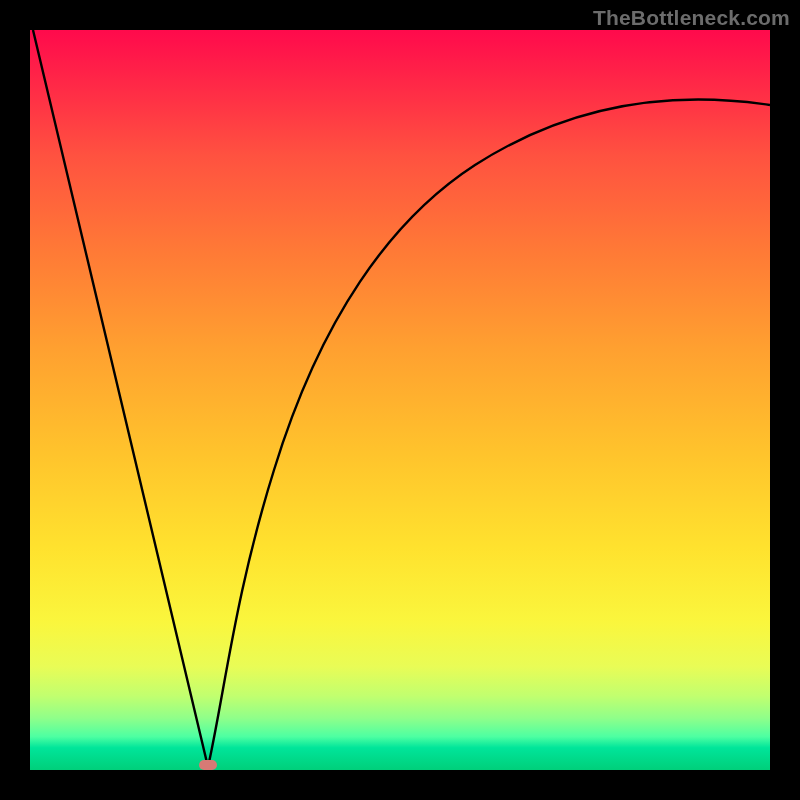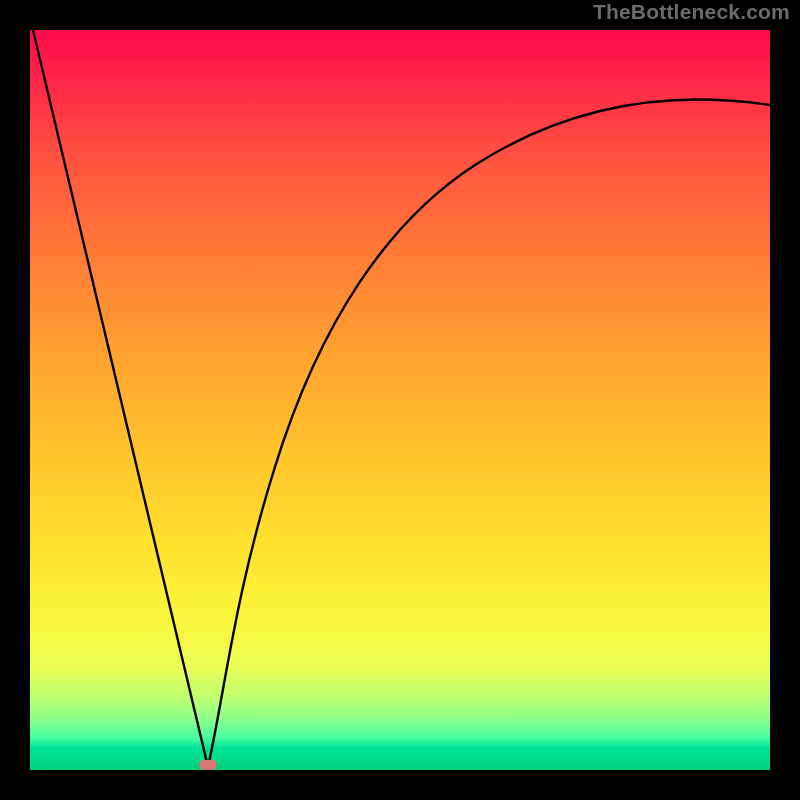"TheBottleneck.com" .watermark { top: 0 -> 6px }
